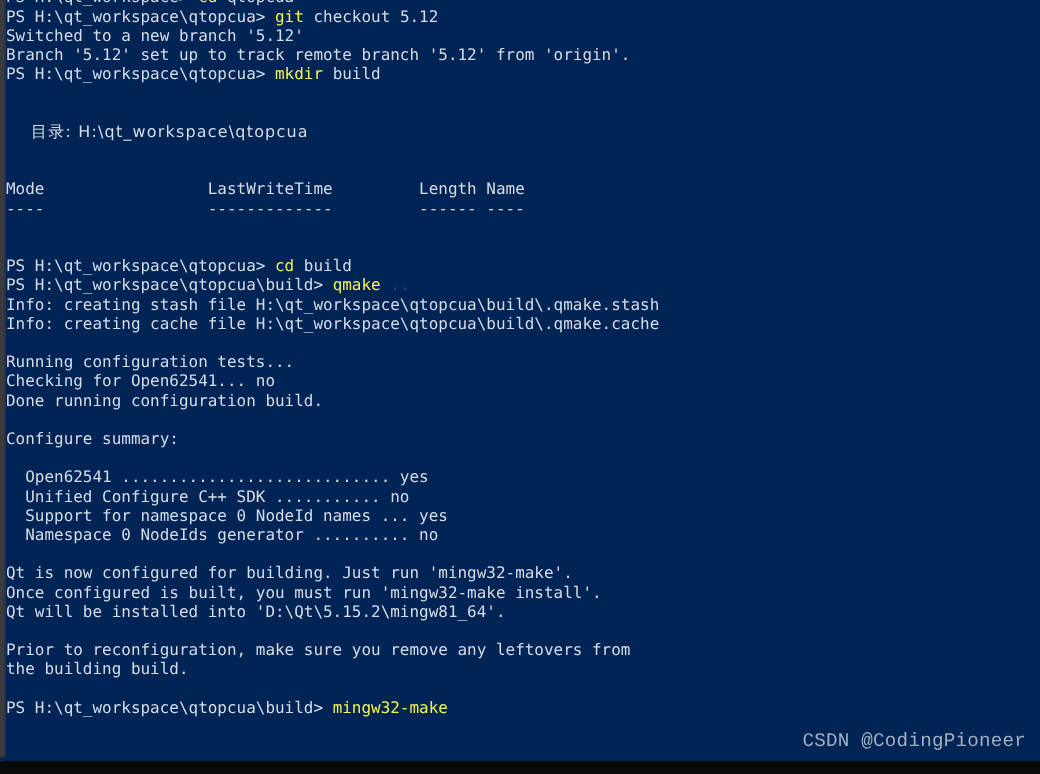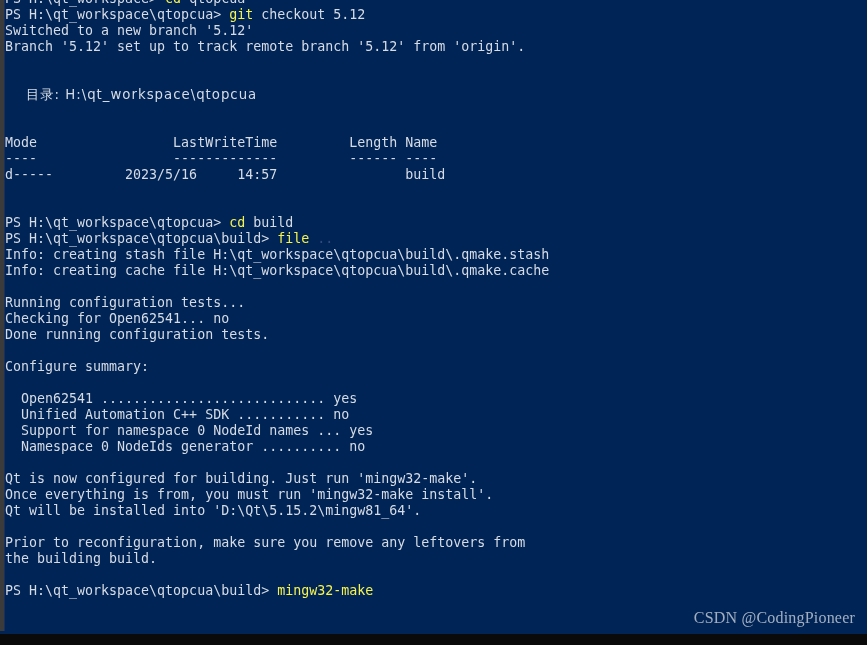"PS H:\qt_workspace\qtopcua> mkdir build" div.line { html: none -> <div><span>PS H:\qt_workspace\qtopcua&gt; </span><span>mkdir</span><span> build</span></div> }
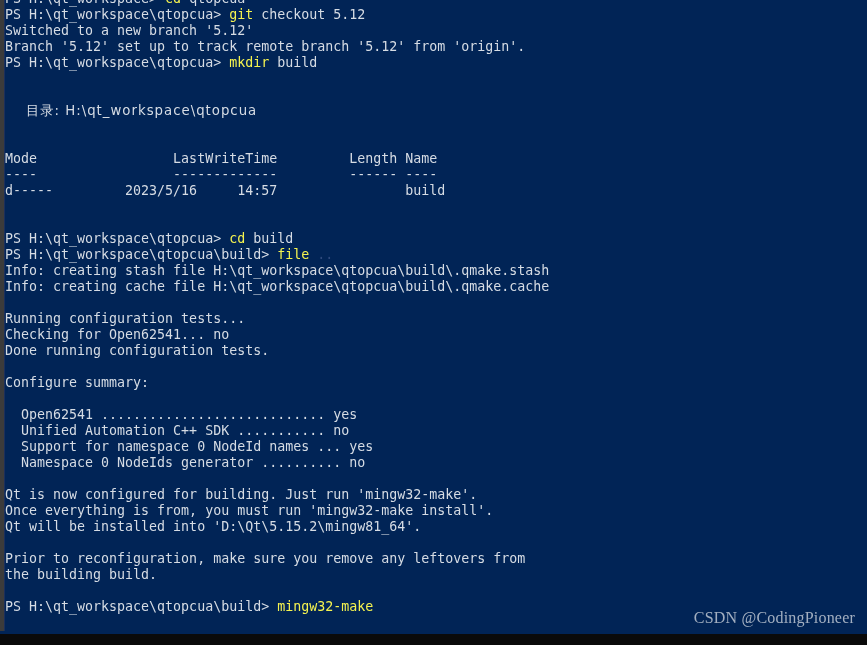"d----- 2023/5/16 14:57 build" div.line { html: <div><span>d----- 2023/5/16 14:57 build</span></div> -> none }
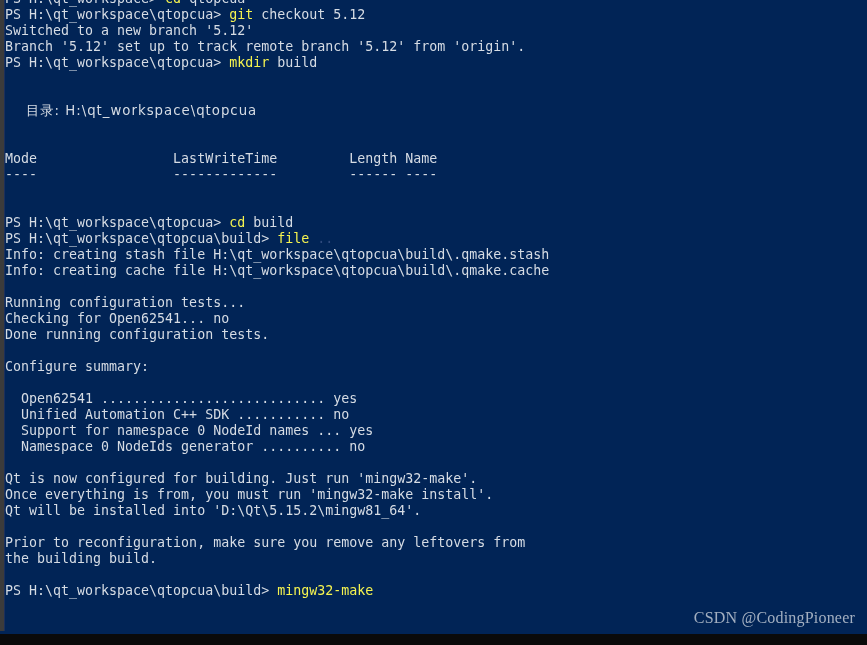"file" span.c-yellow { text: file -> qmake }
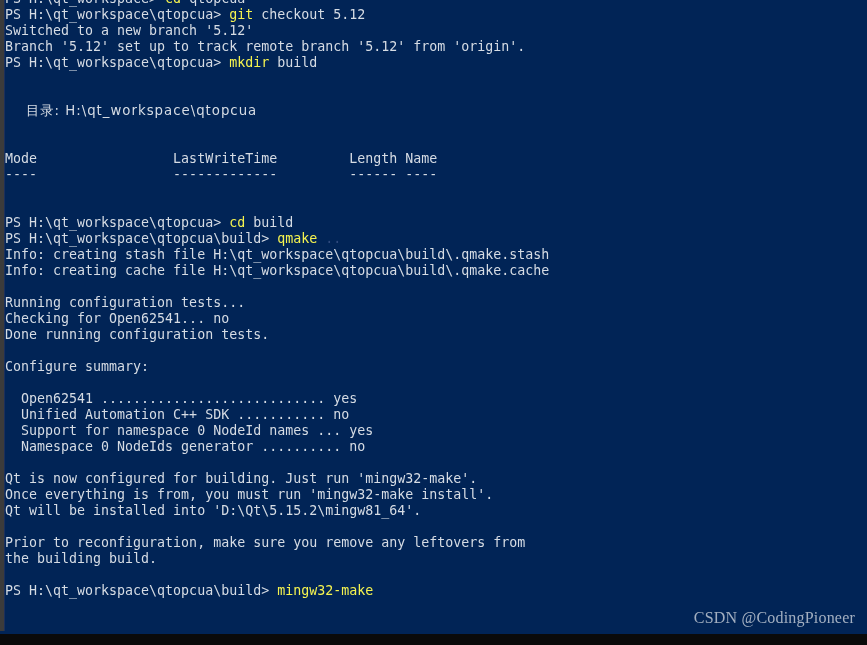"Done running configuration tests." span.c-white { text: tests -> build }
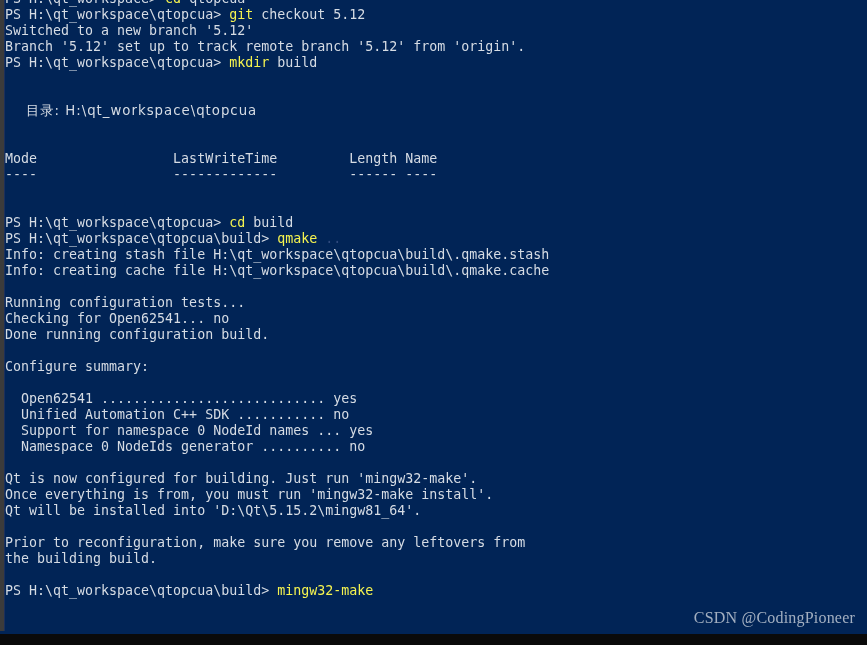"Unified Automation C++ SDK ..........." span.c-white { text: Automation -> Configure }
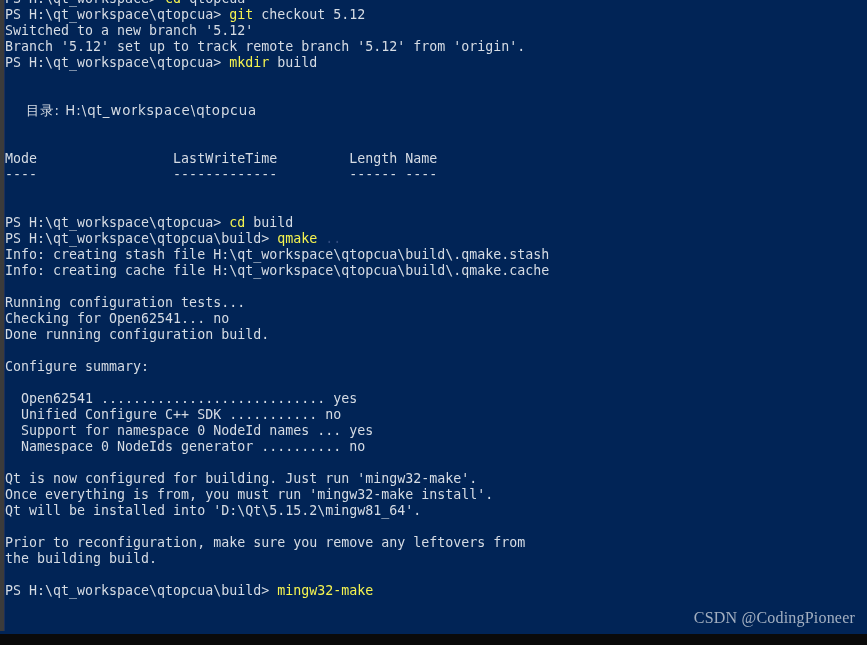"Once everything is from, you" span.c-white { text: everything is from -> configured is built }
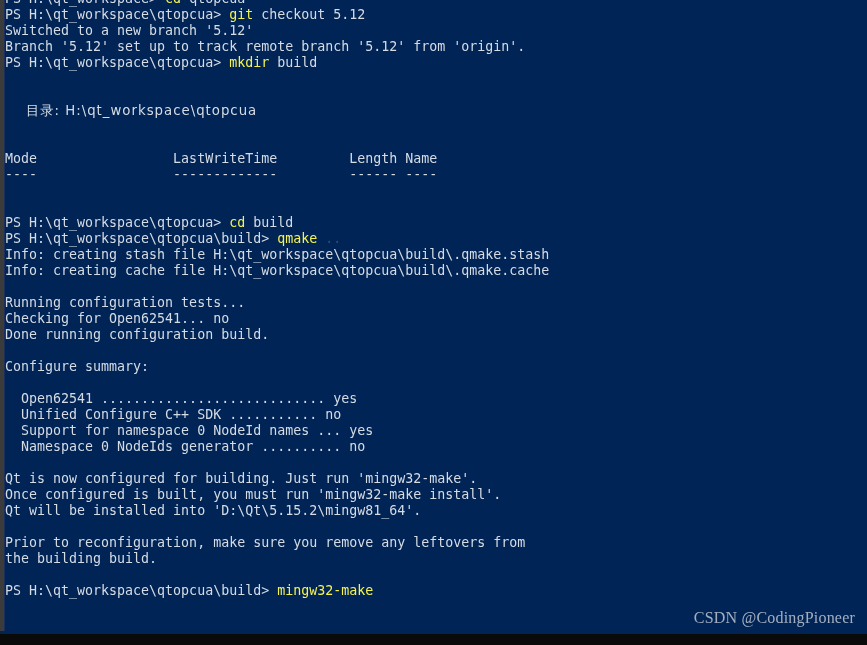"CSDN @CodingPioneer" #watermark { font-family: Liberation Serif, serif -> Liberation Mono, monospace }
